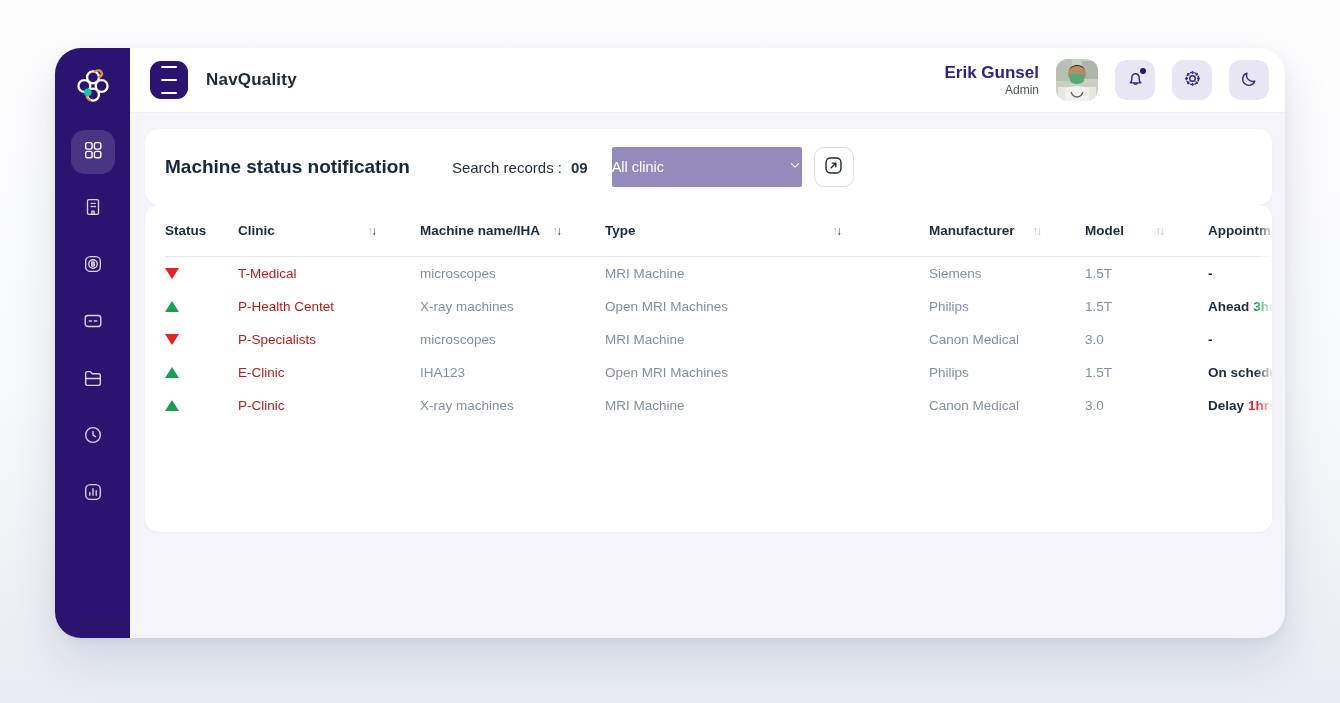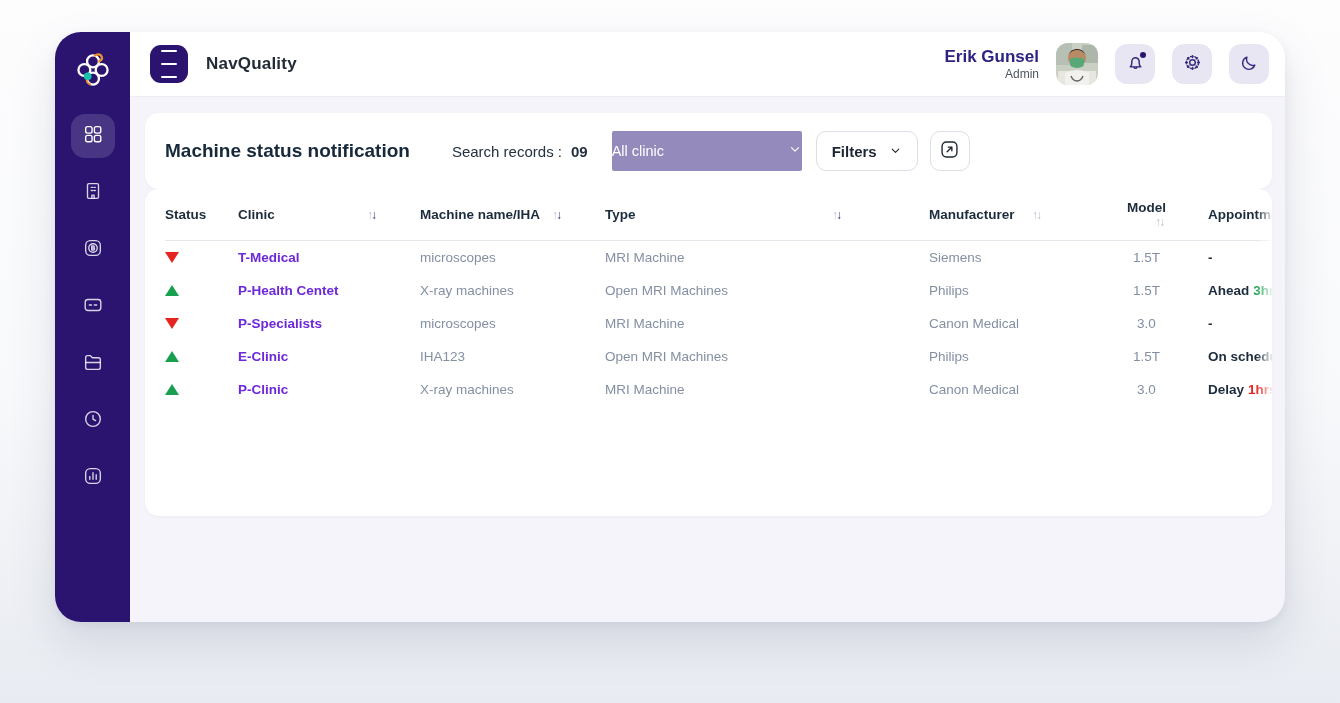"NavQuality" .app { top: 32px -> 48px }
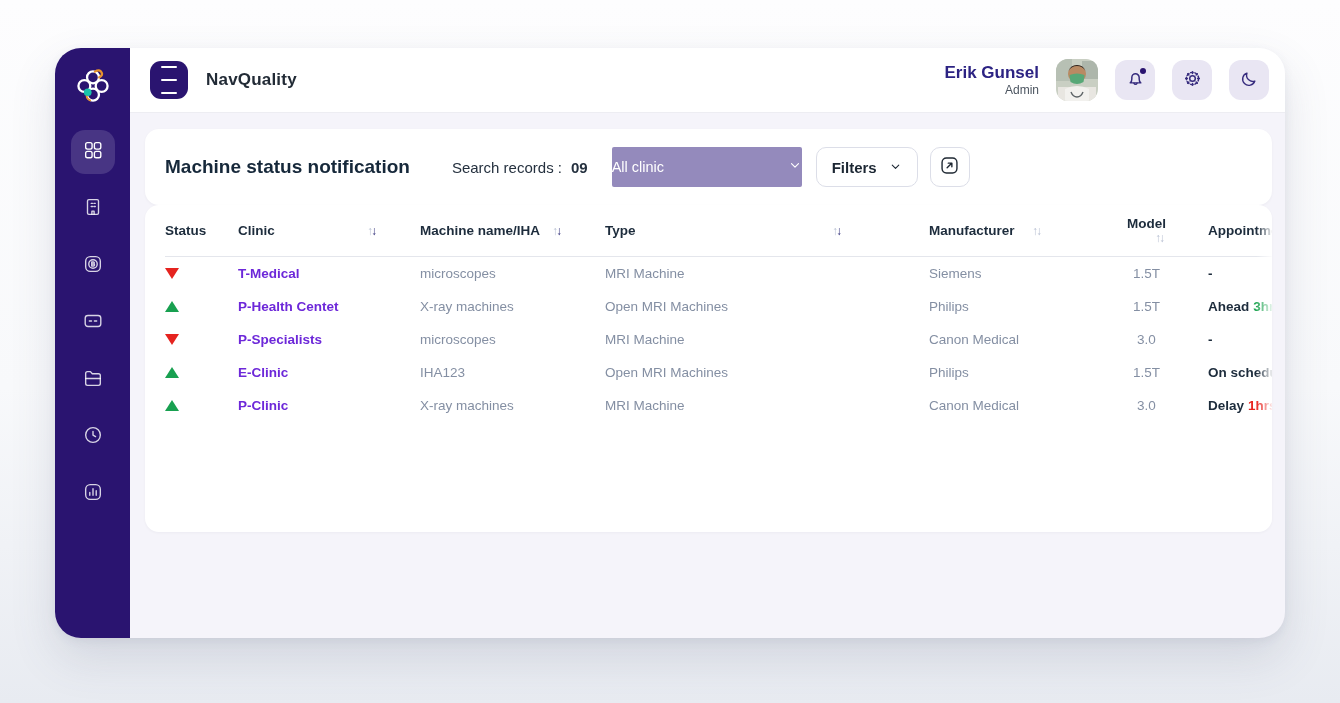"Filters" button.filters-btn { html: <button> <span>Filters</span> <span> <svg> <path></path> </svg> </span> </button> -> none }
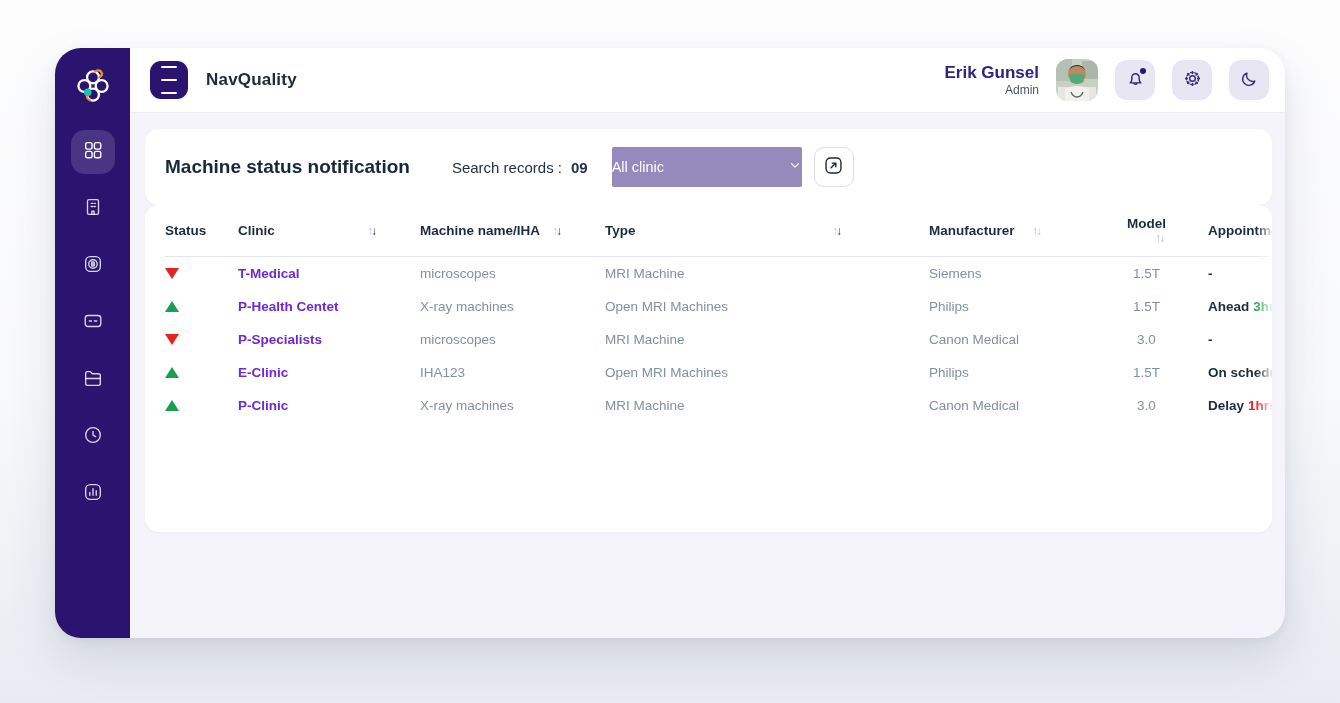"Model" .c5 { flex-direction: column -> none }
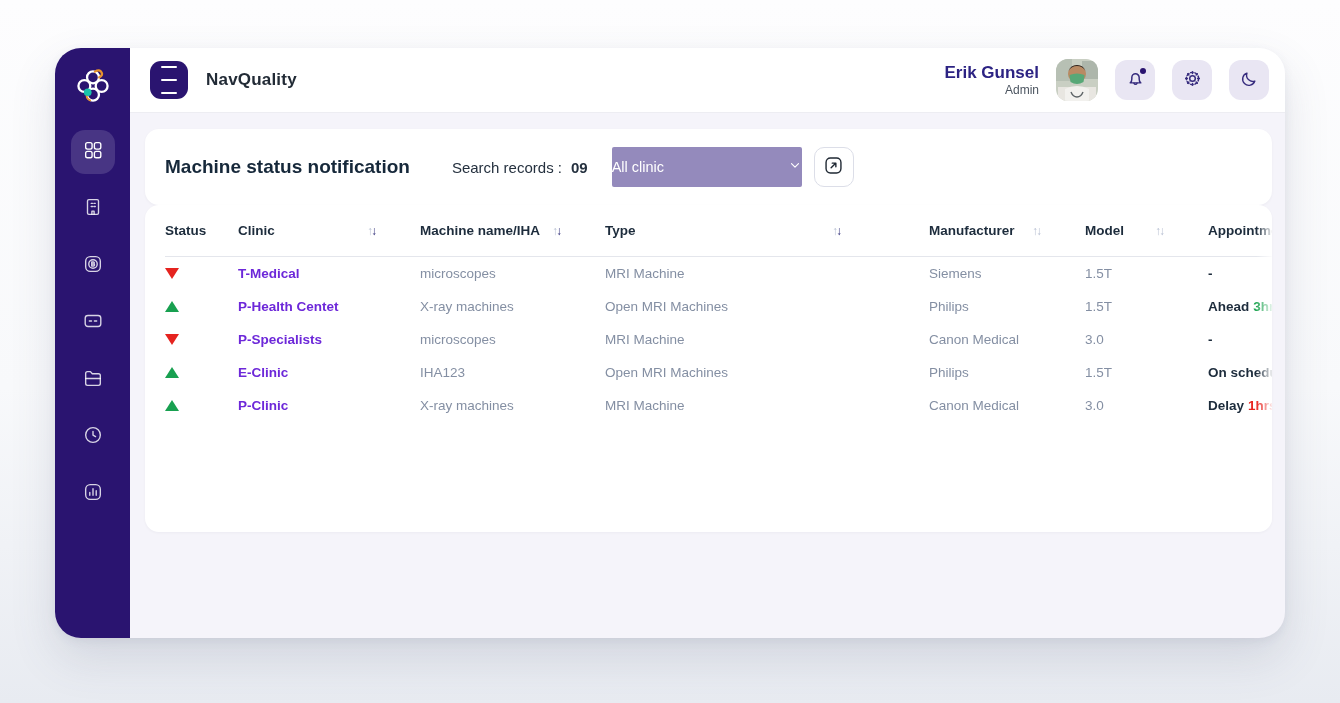"T-Medical" .clinic-cell { color: #6d28d9 -> #b91c1c; font-weight: 700 -> 400 }
